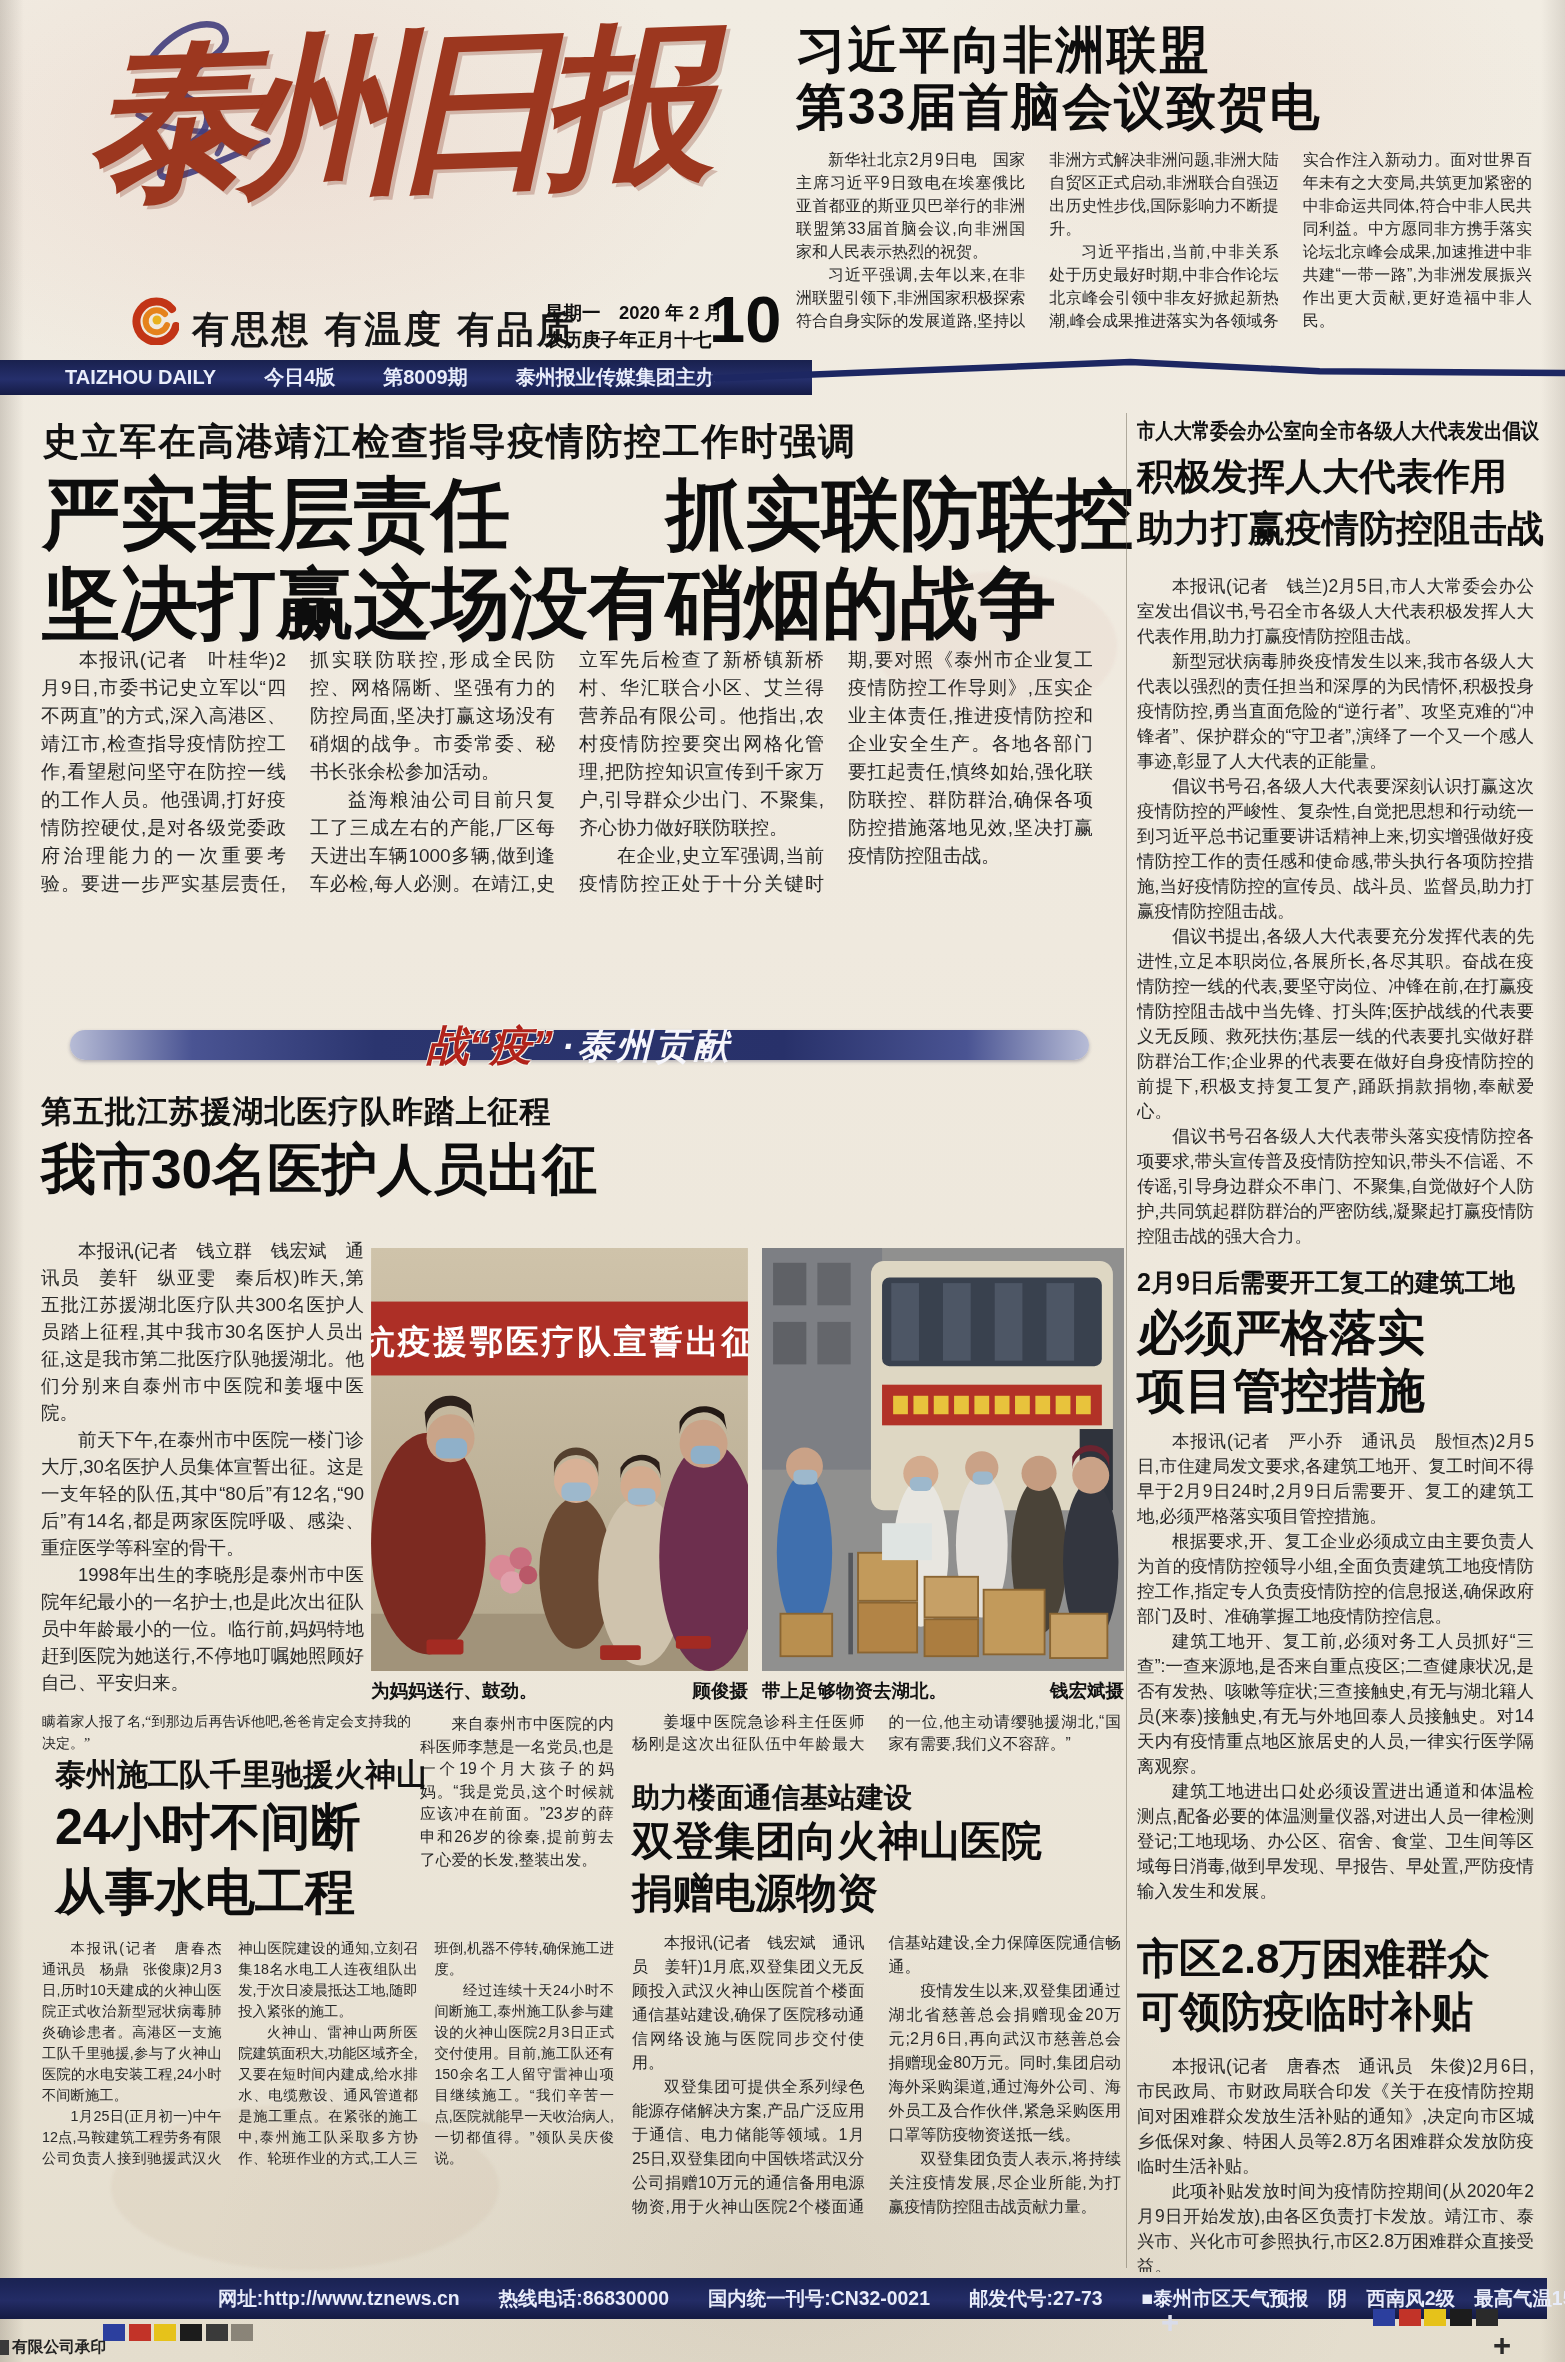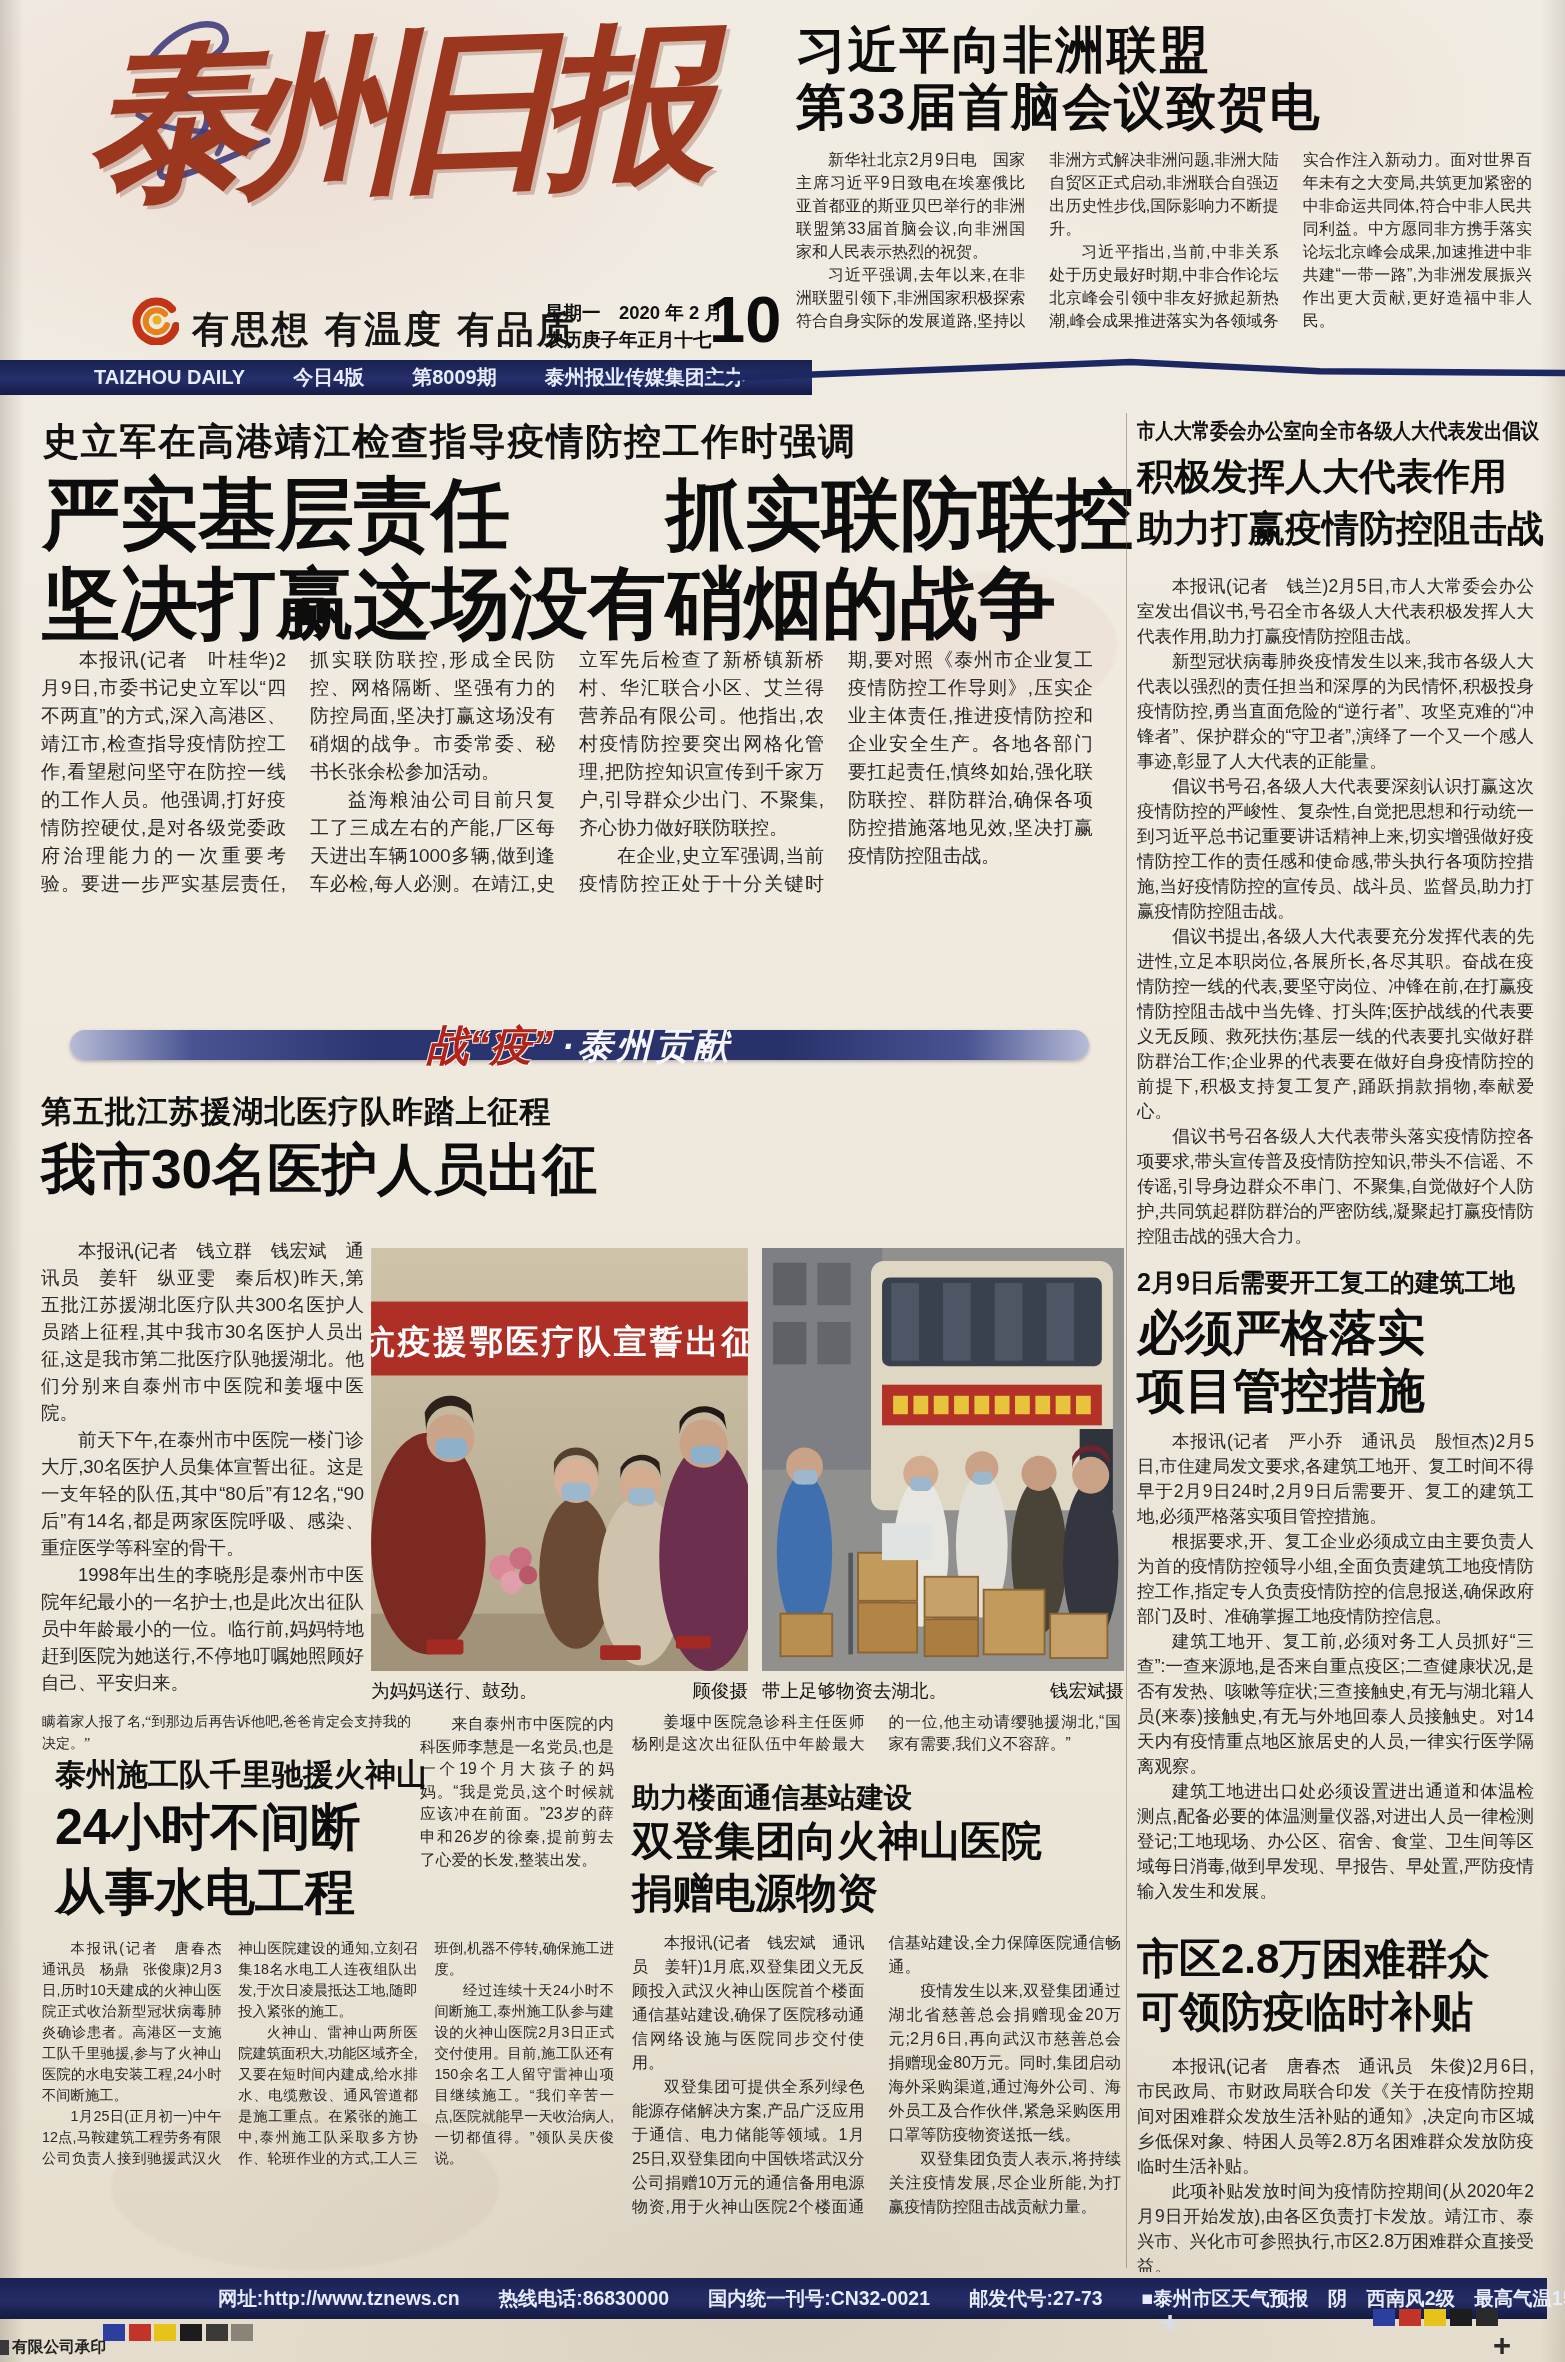"TAIZHOU DAILY" .navy-bar { padding-left: 94px -> 65px }
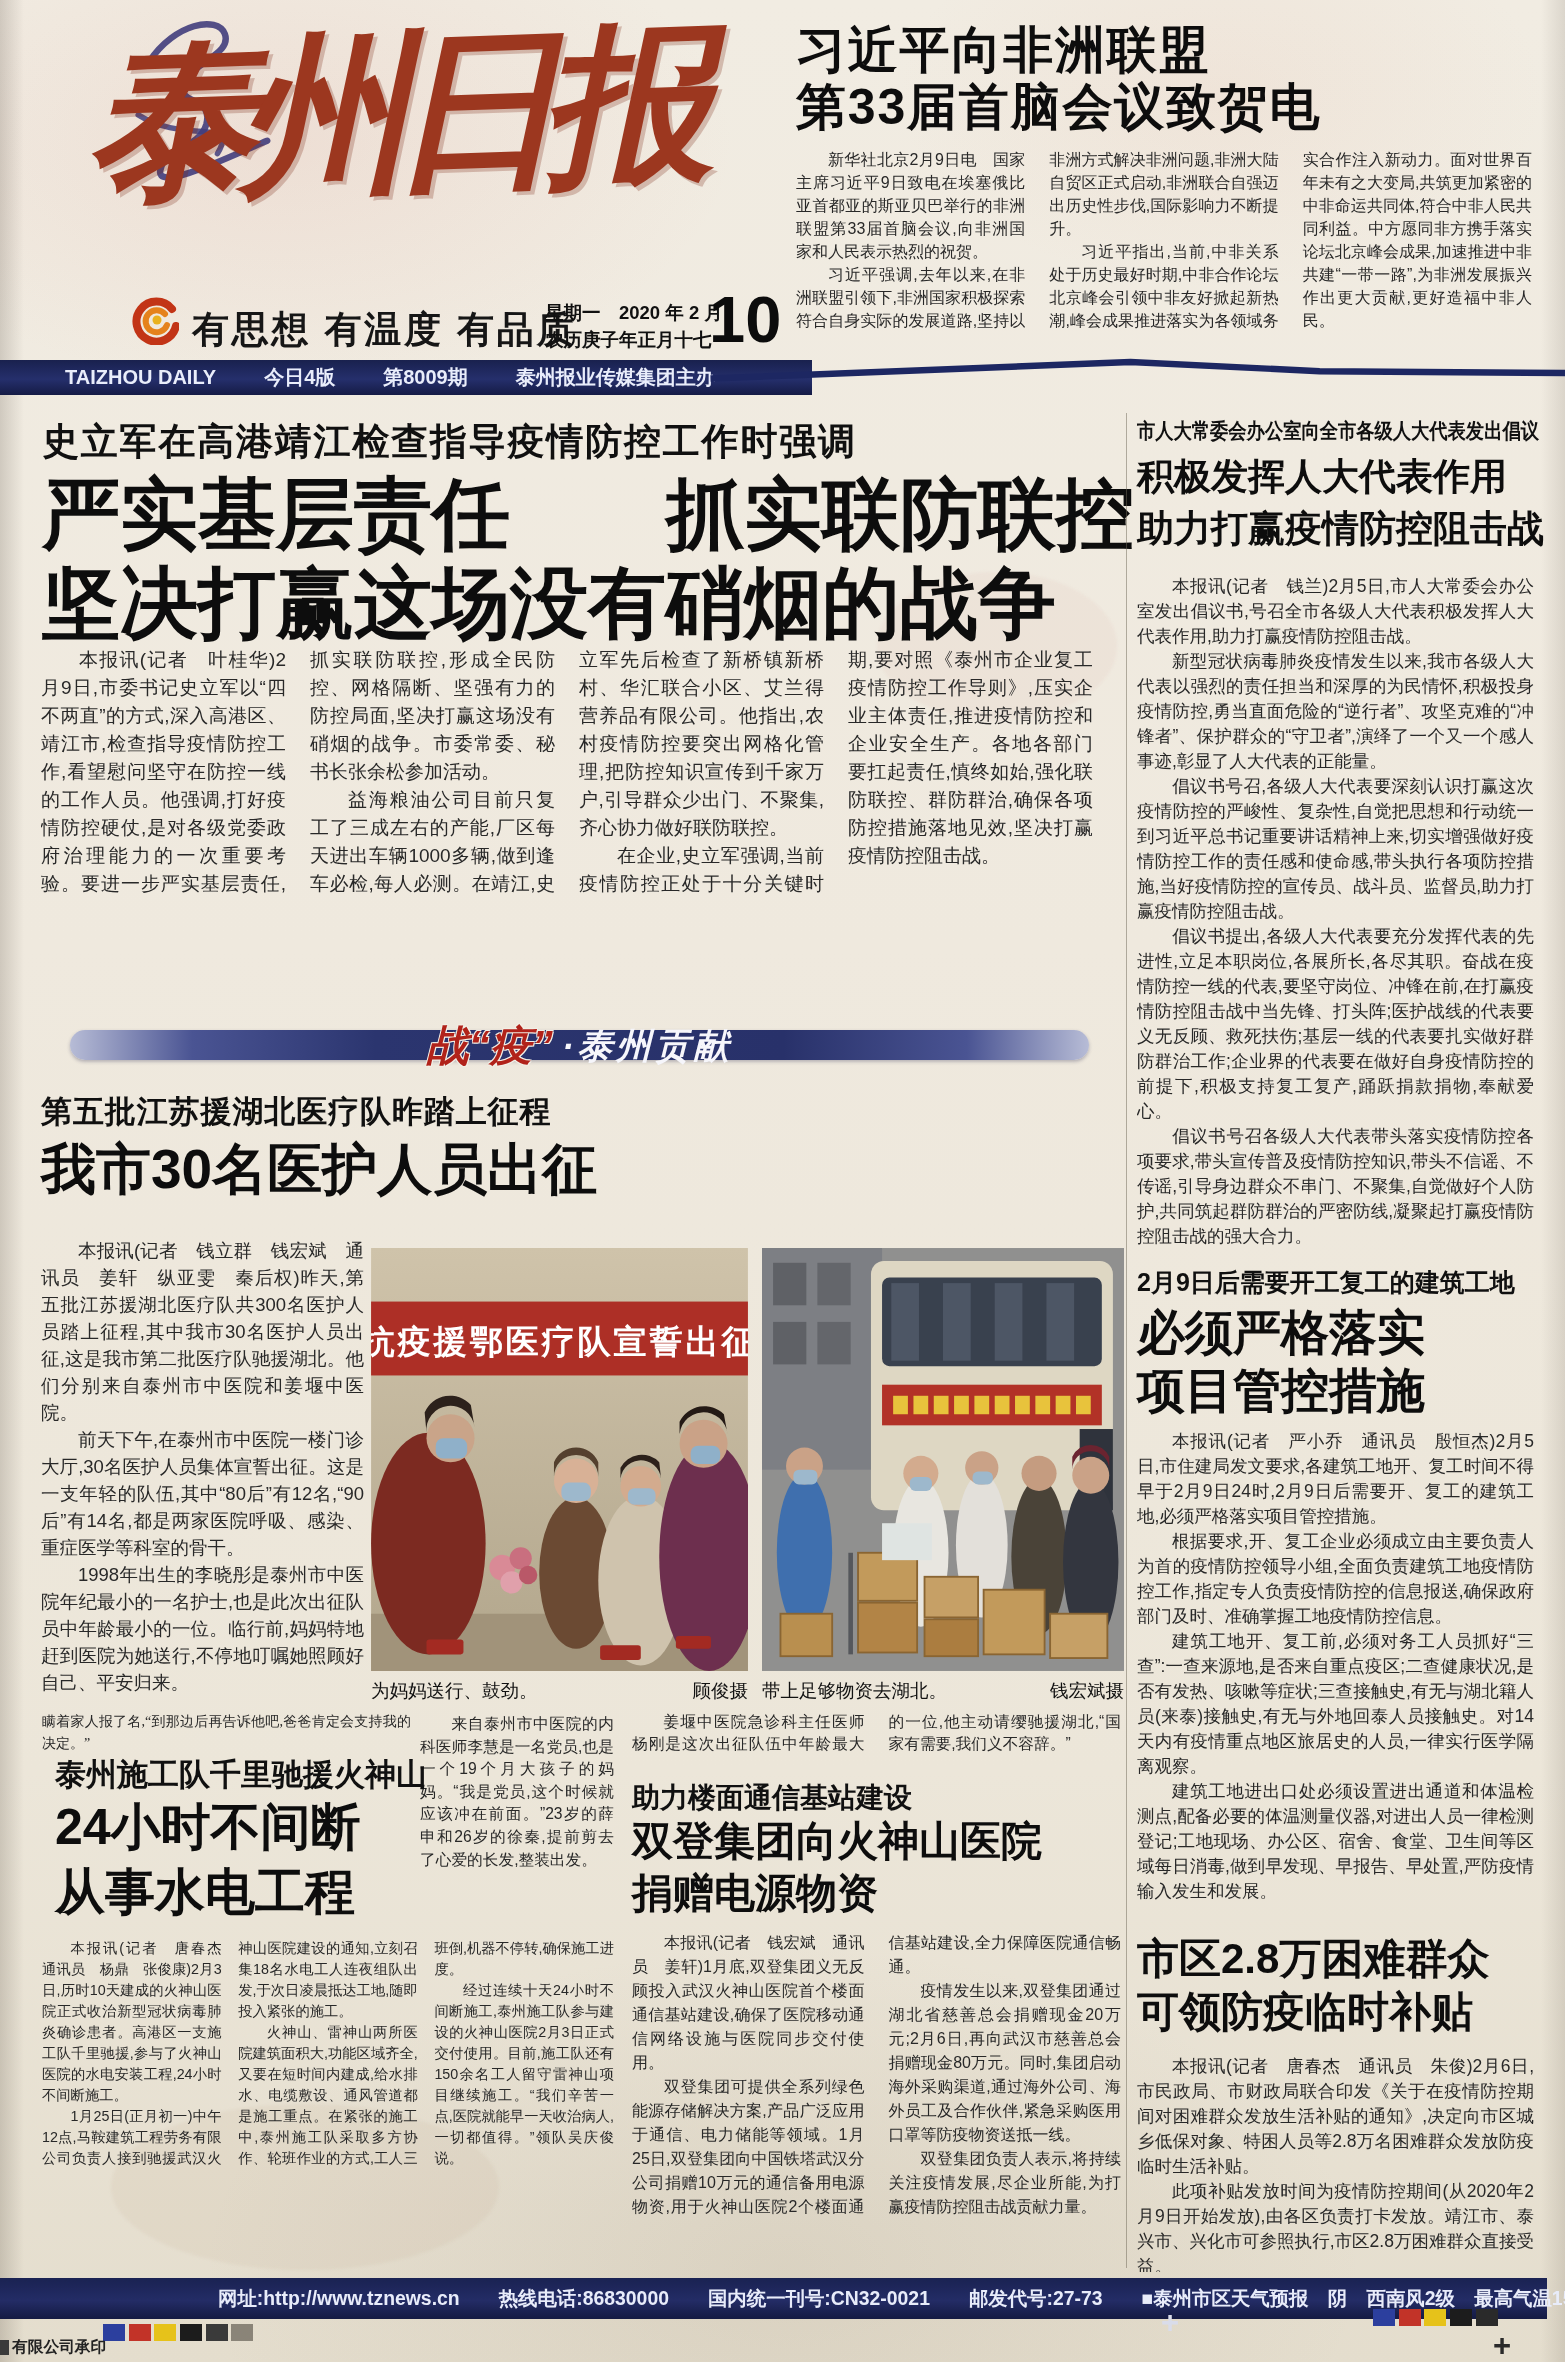"为妈妈送行、鼓劲。" .caption-row { font-weight: normal -> bold }
